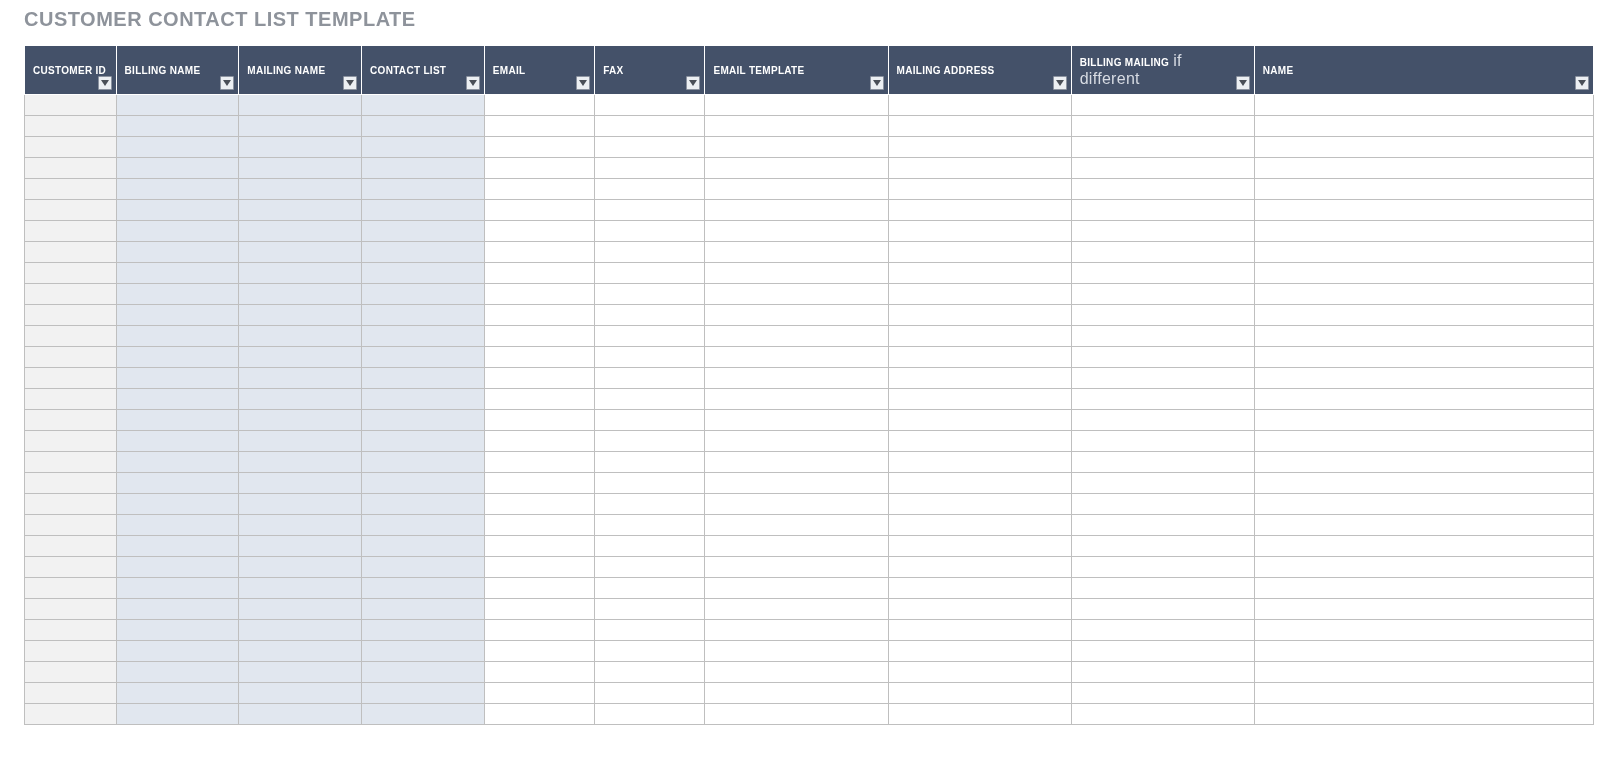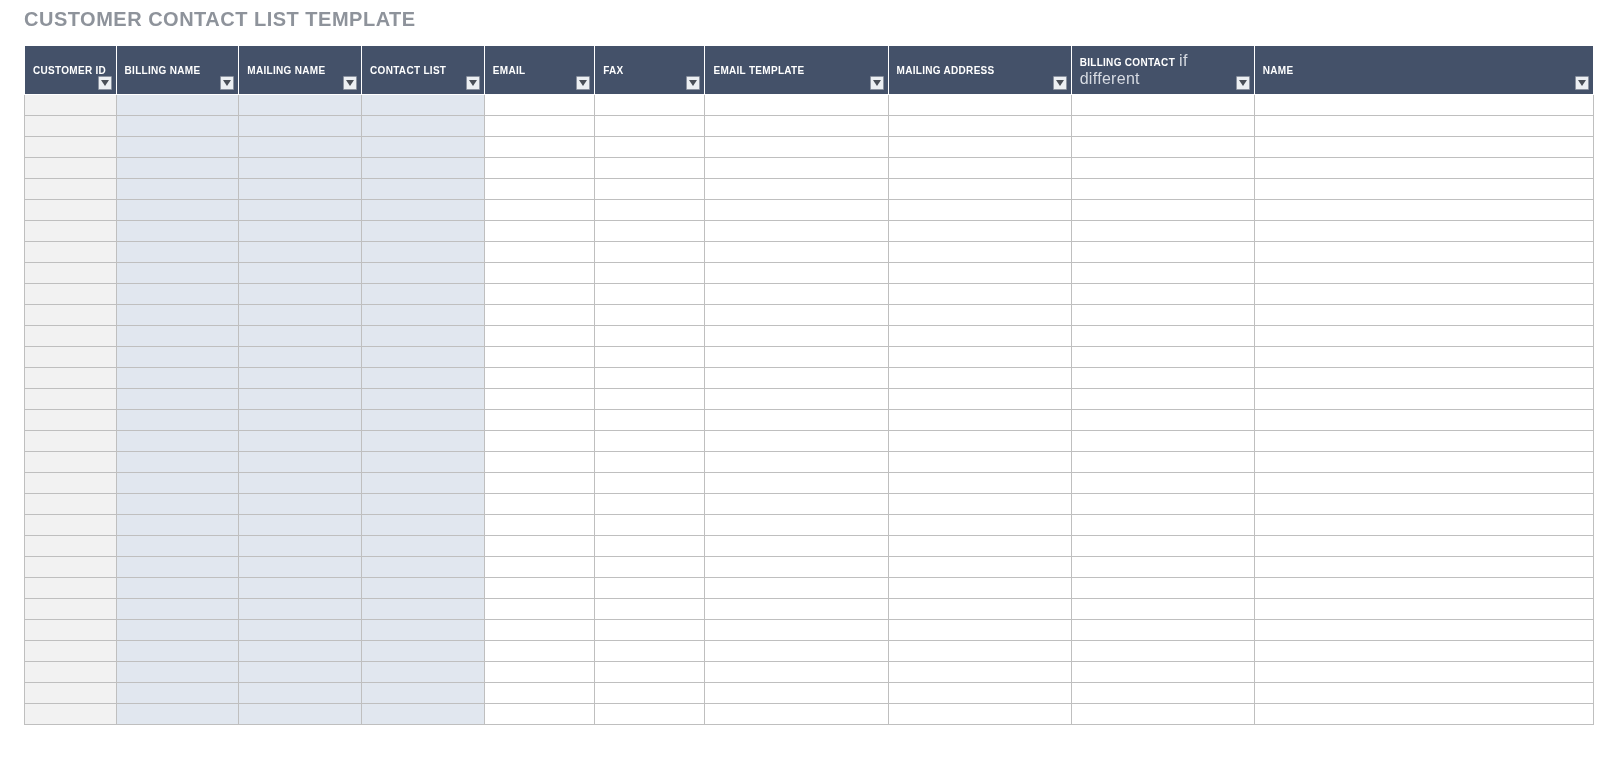"BILLING CONTACT" span { text: CONTACT -> MAILING }
